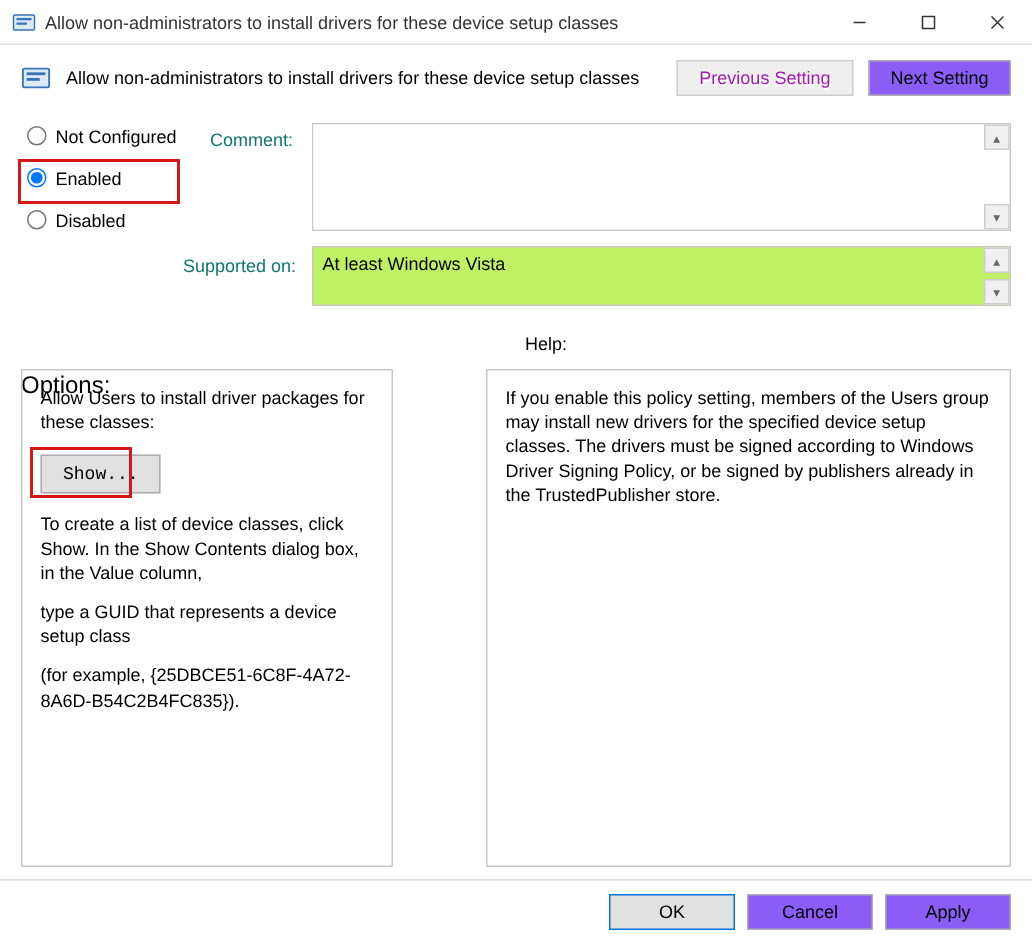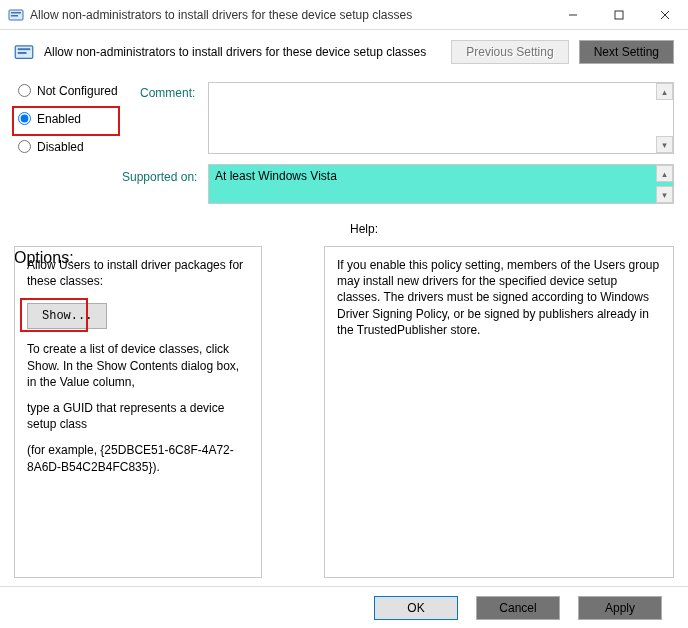"Previous Setting" .btn:disabled { color: #737373 -> #a21caf }
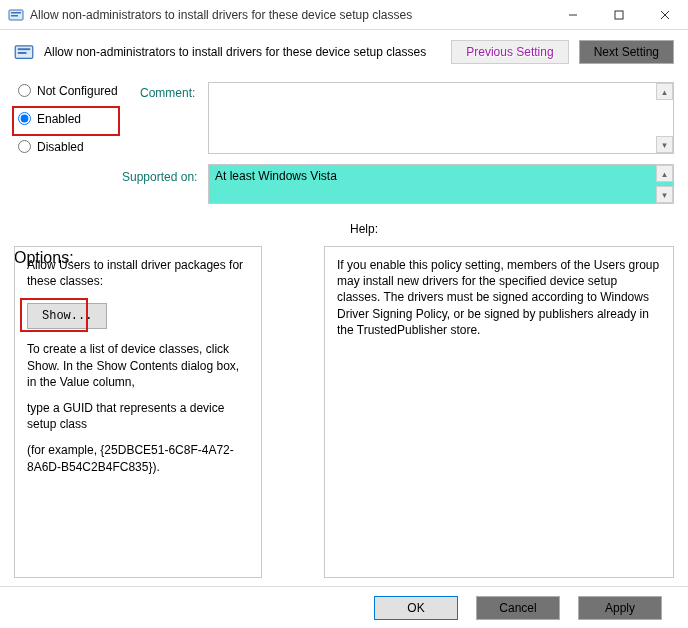"Next Setting" .btn { background: #737373 -> #8b5cf6 }
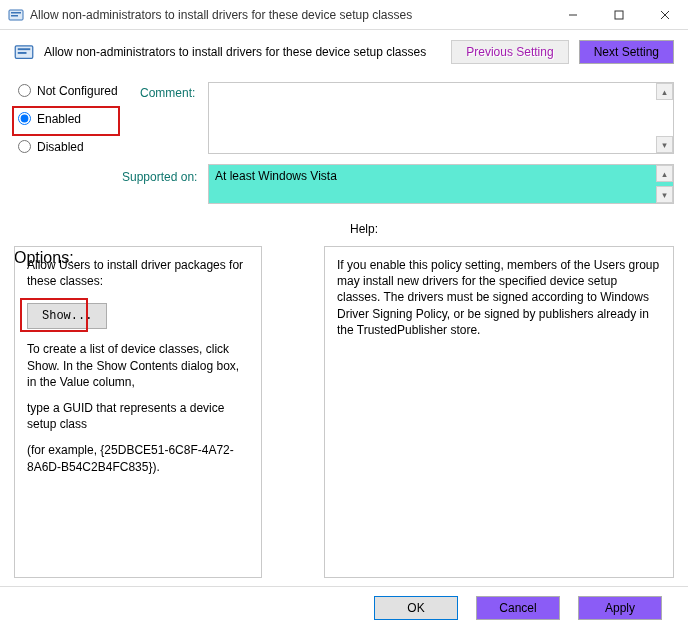"At least Windows Vista" .supported-box { background: #5eead4 -> #bef264 }
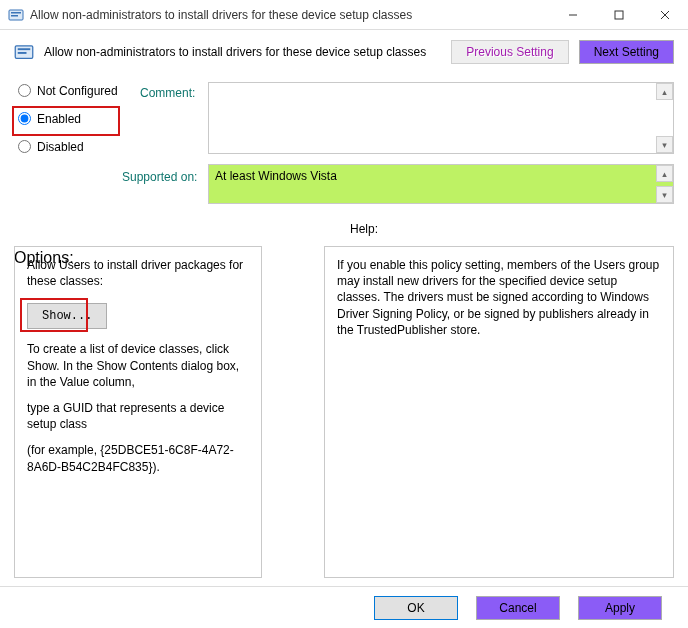"OK" .footer { gap: 18px -> 8px; padding: 0 26px -> 0 14px }
